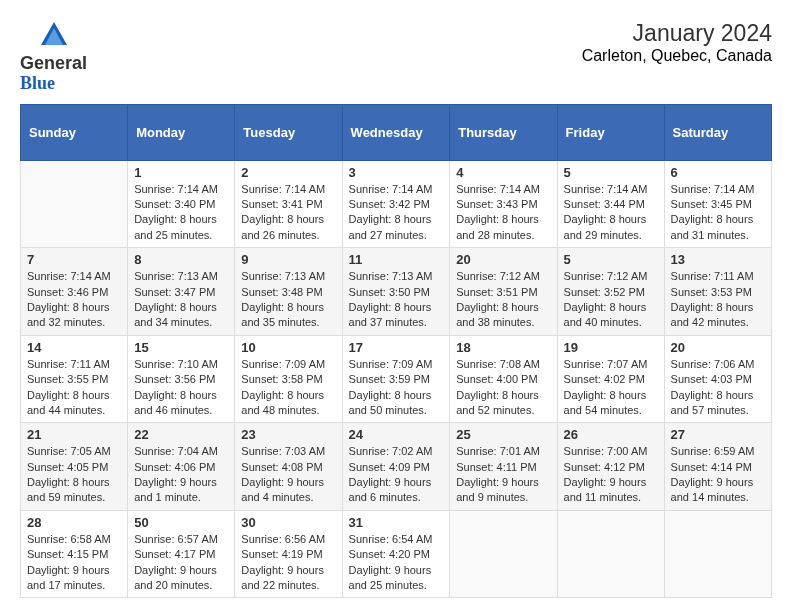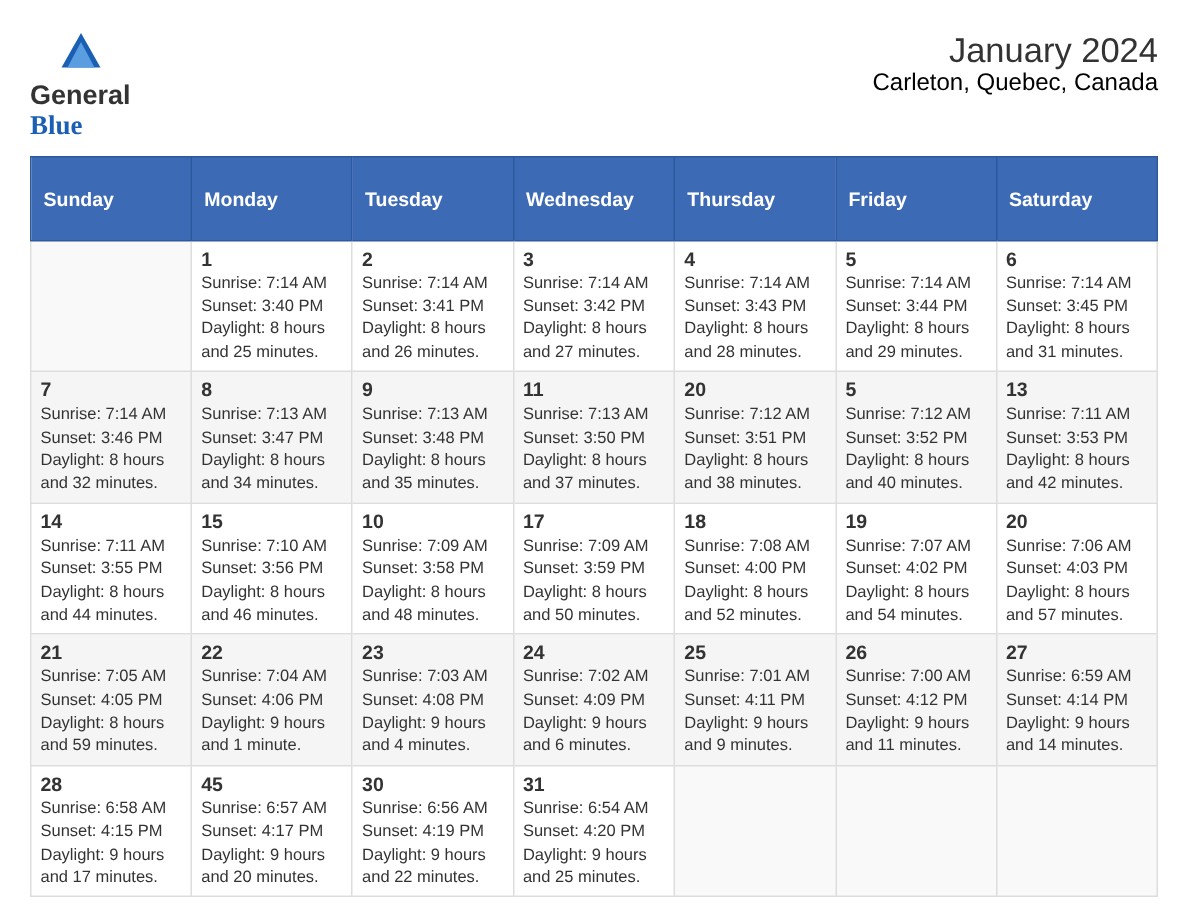"45" span.day-number { text: 45 -> 50 }
